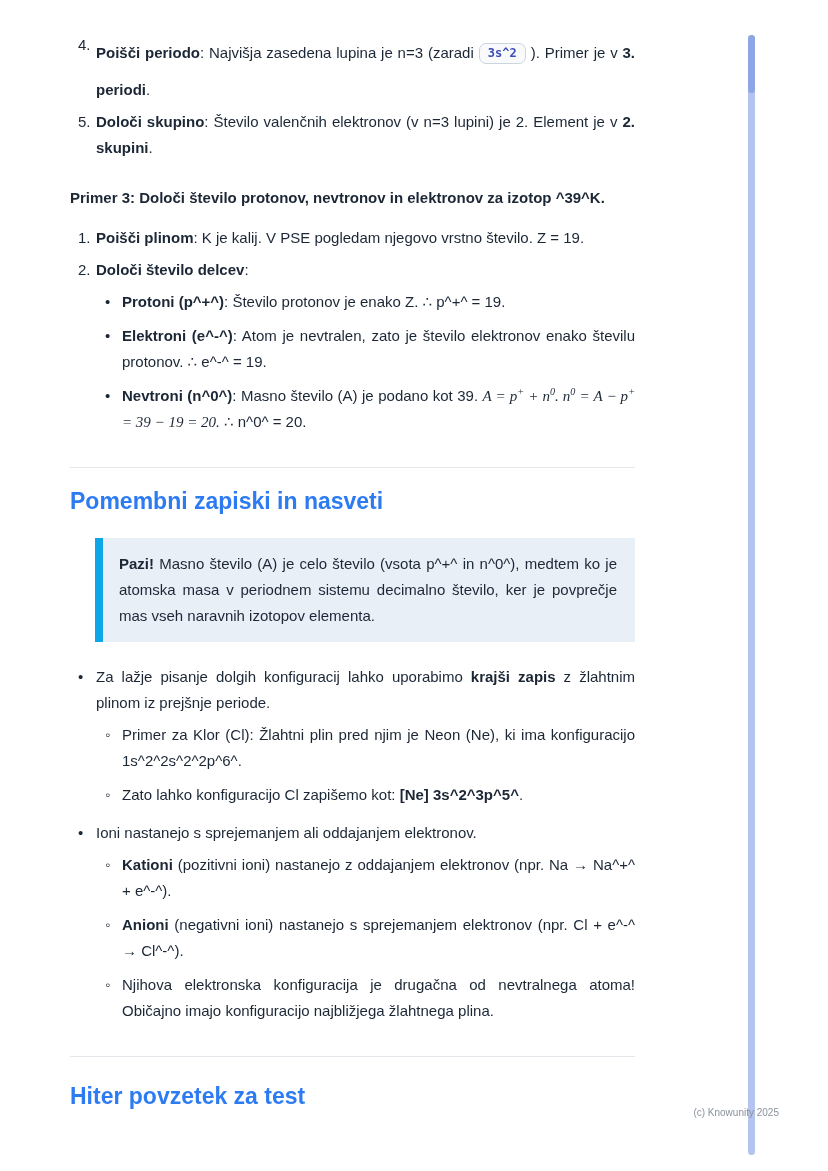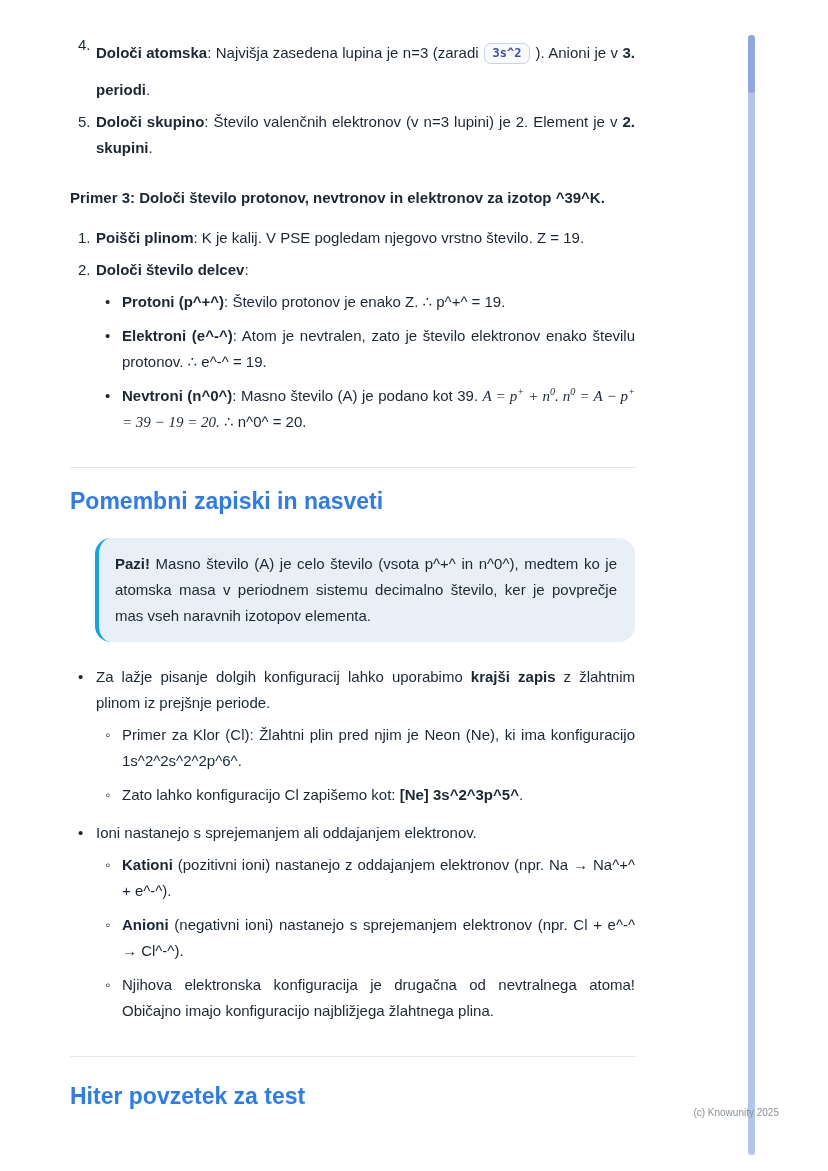"Določi atomska" span.b { text: Določi atomska -> Poišči periodo }
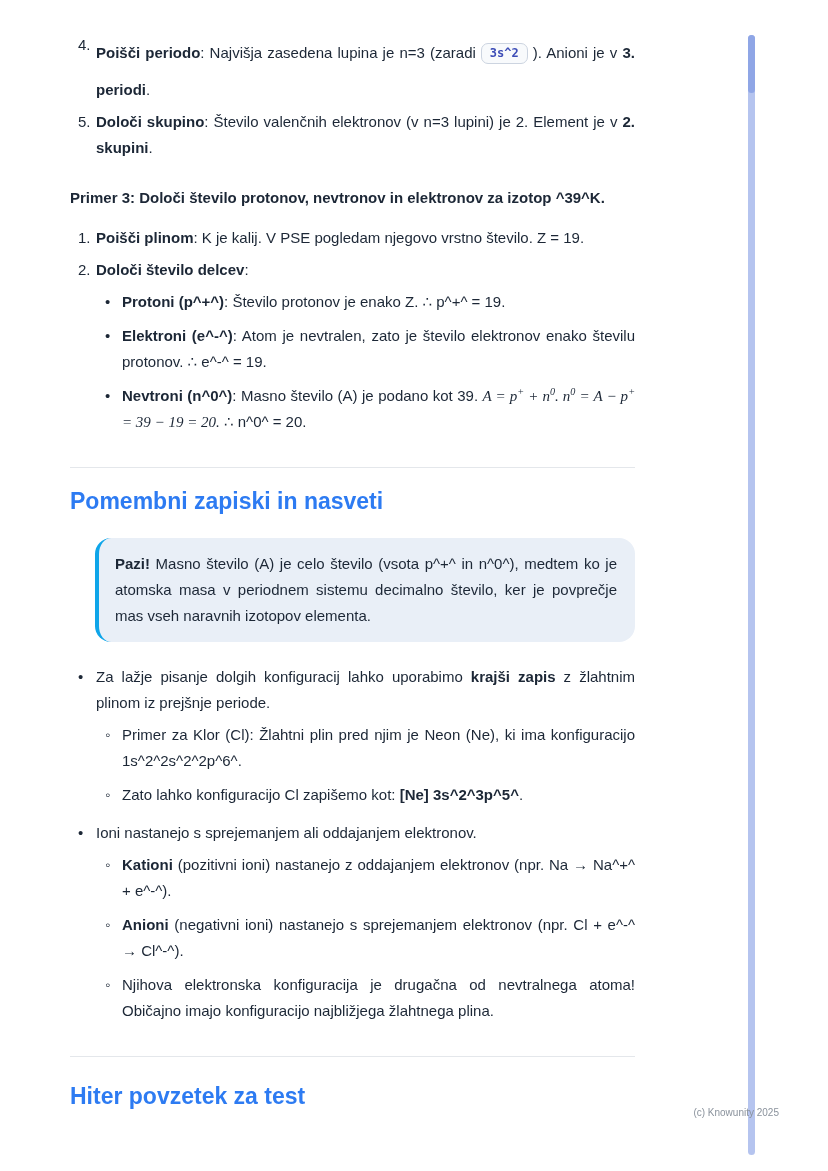"). Anioni je v" span { text: Anioni -> Primer }
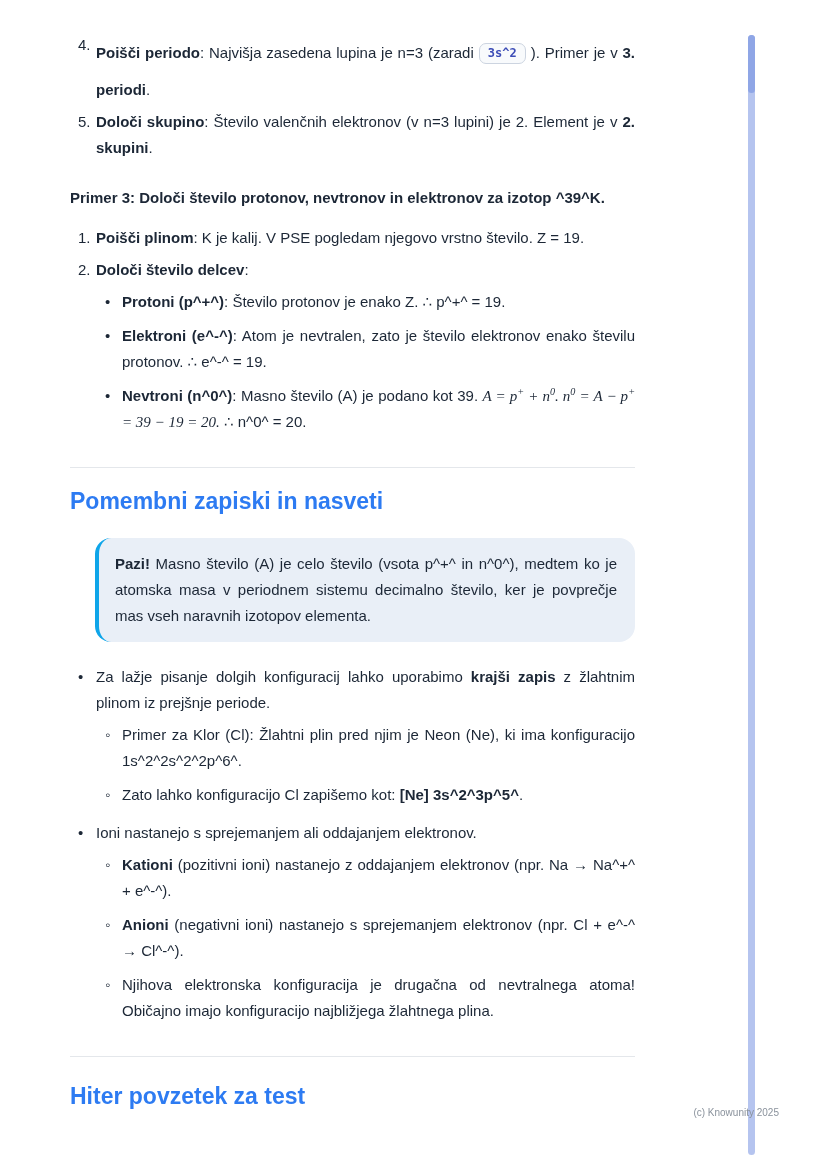"Pazi! Masno število (A) je" .callout { border-left: 4px solid #0ea5e9 -> 8px solid #0ea5e9; border-radius: 16px -> none }
